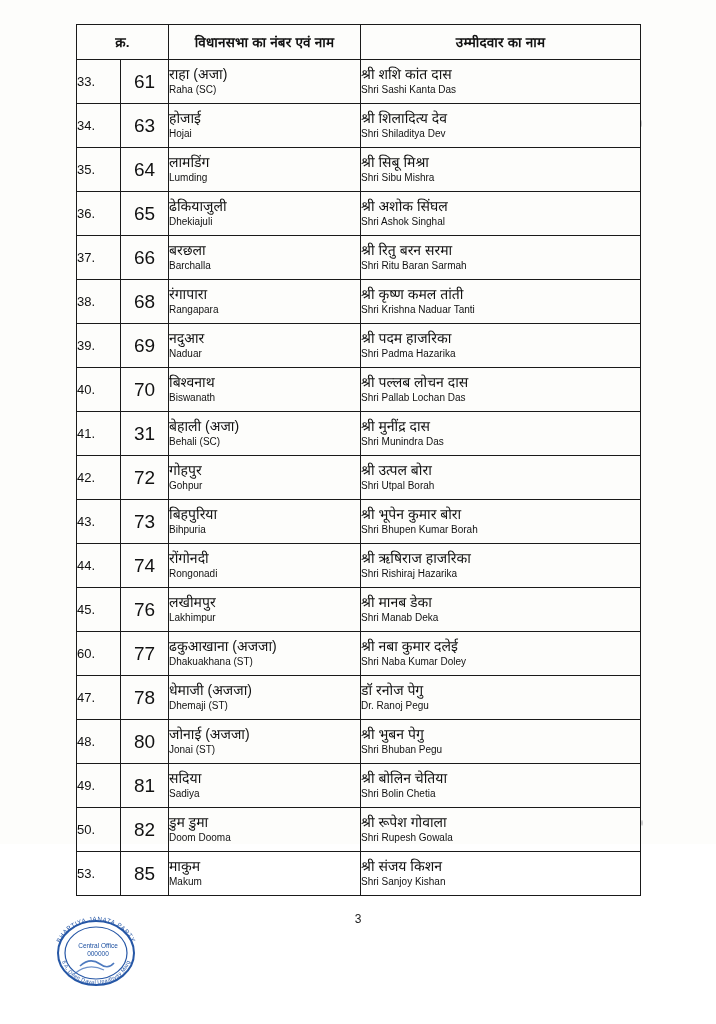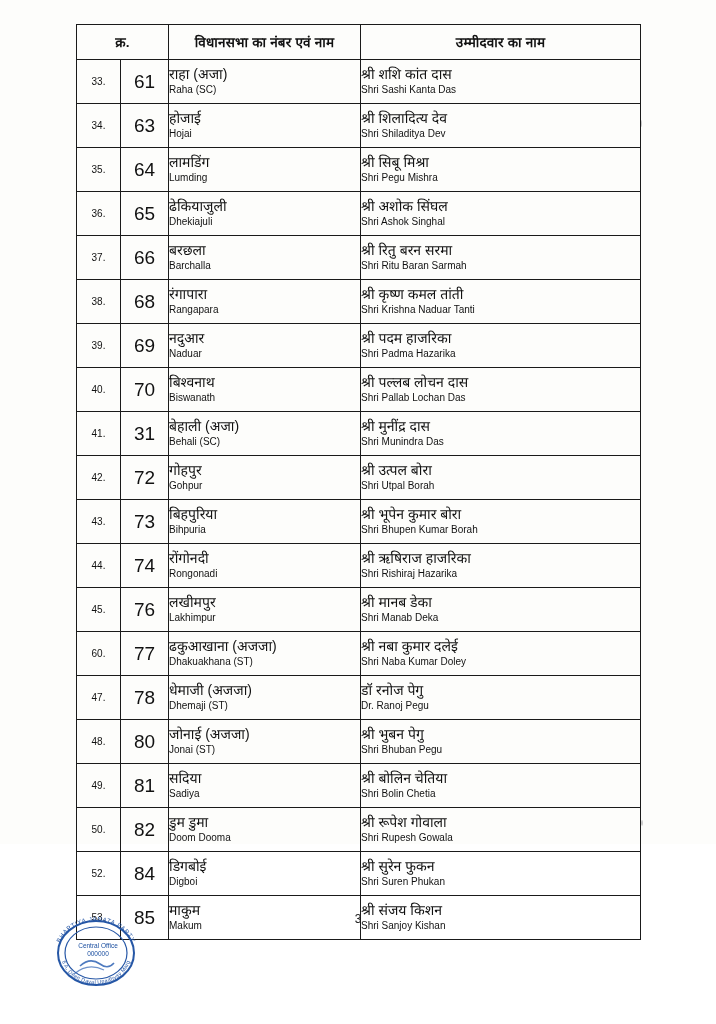"33." td.sn { font-size: 10px -> 13px; text-align: center -> none }
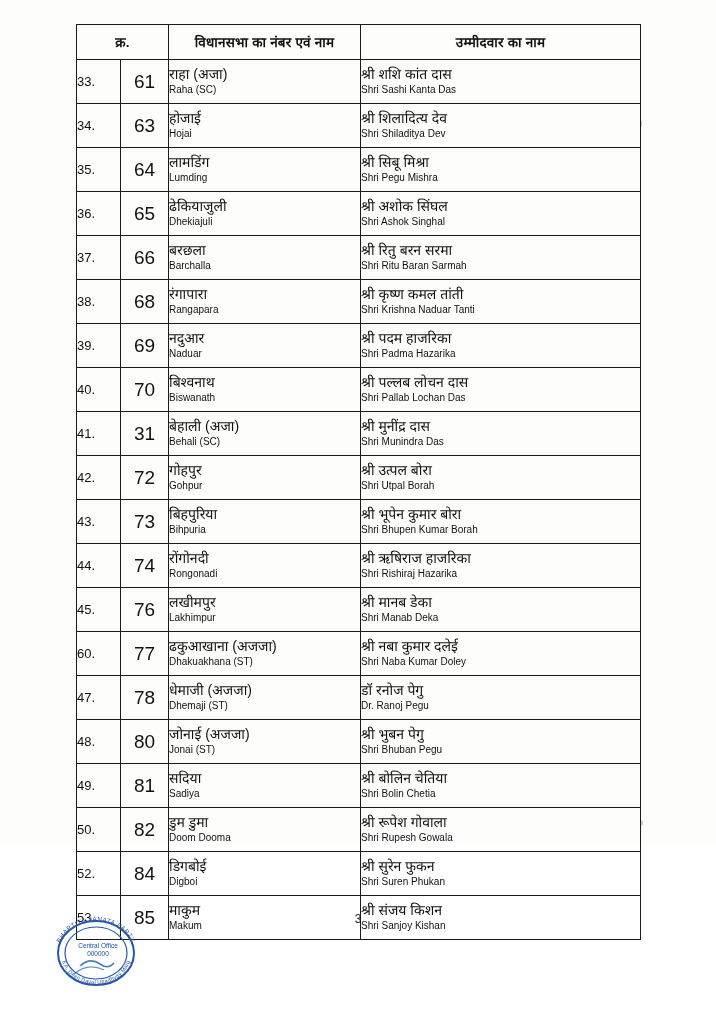"Shri Pegu Mishra" span.en { text: Pegu -> Sibu }
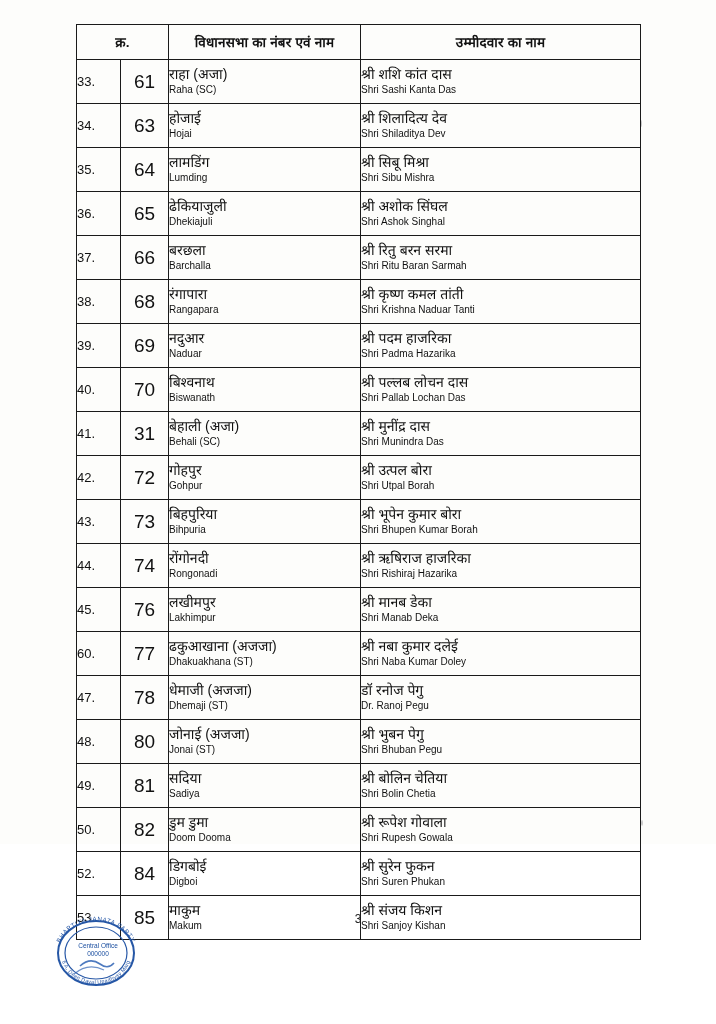"52." tr { html: <tr> <td>52.</td> <td>84</td> <td> <span>डिगबोई</span> <span>Digboi</span> </td> <td> <span>श्री सुरेन फुकन</span> <span>Shri Suren Phukan</span> </td> </tr> -> none }
